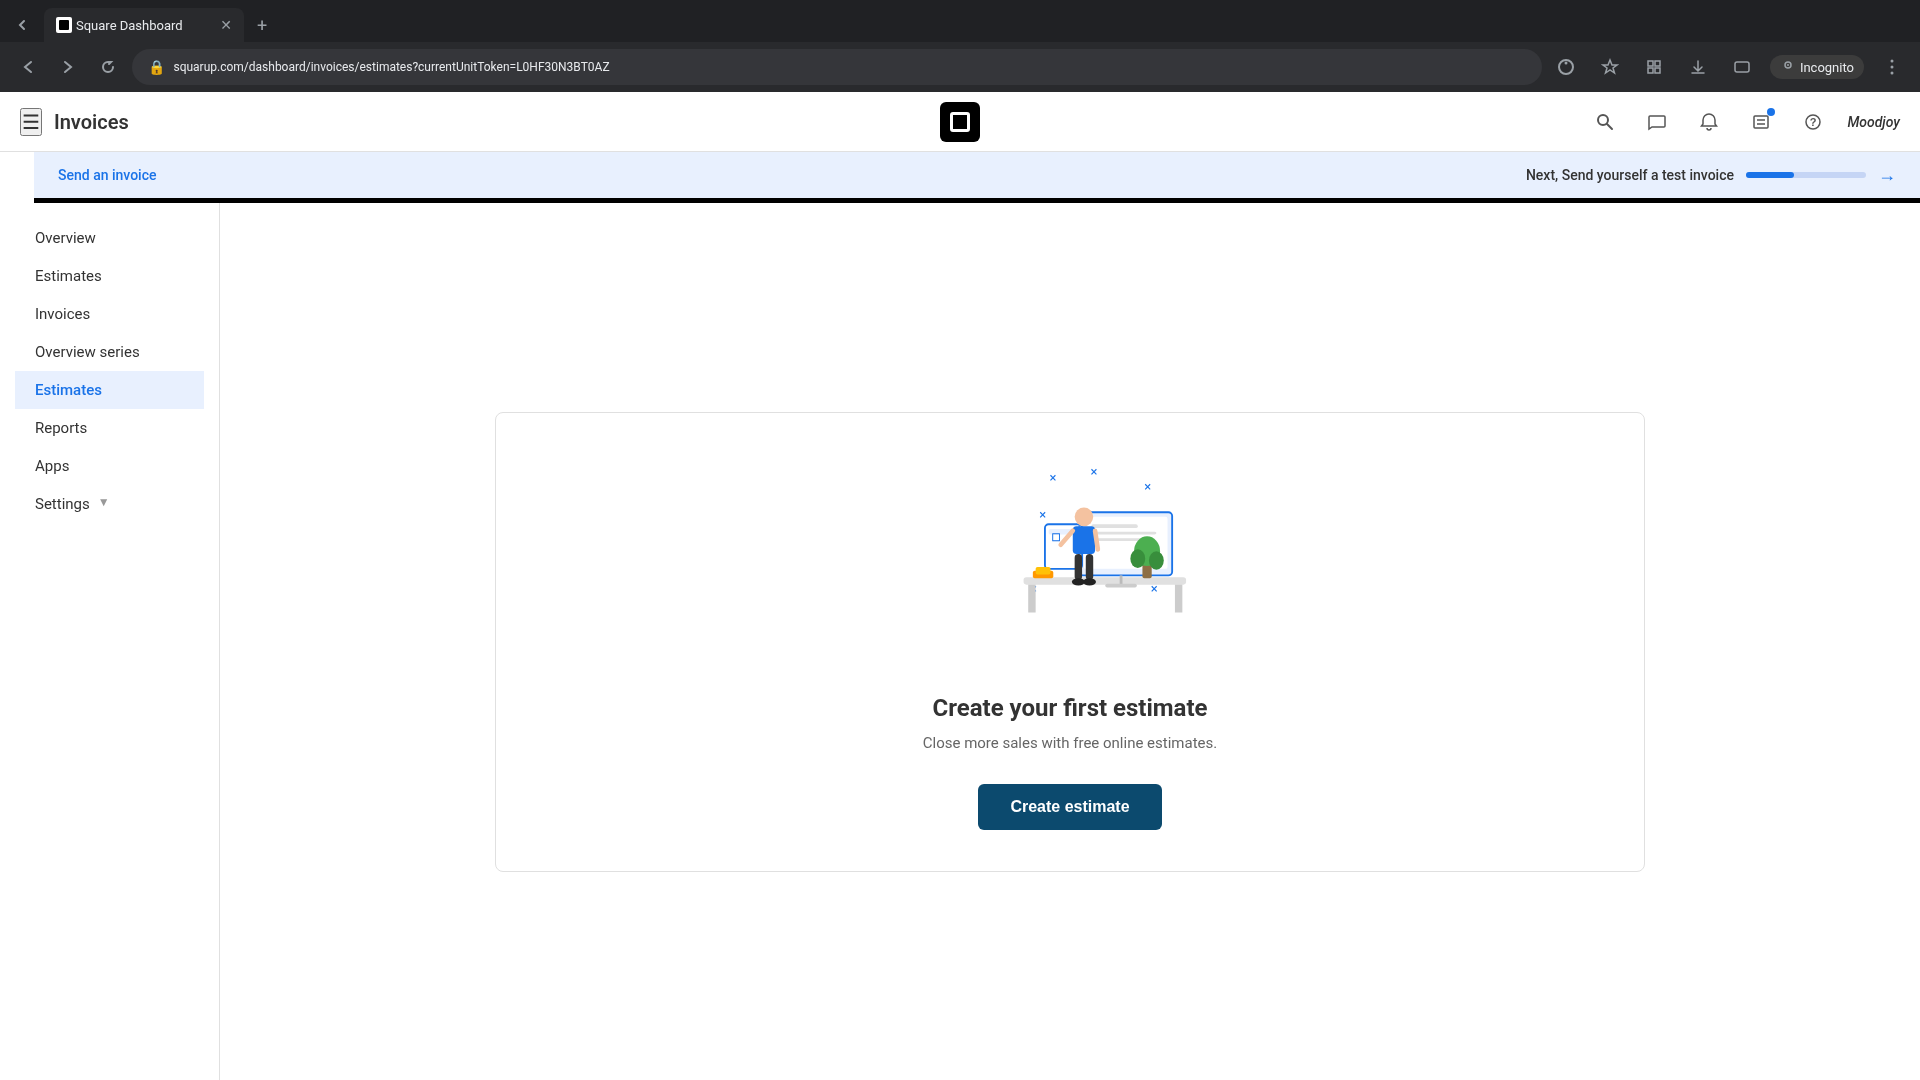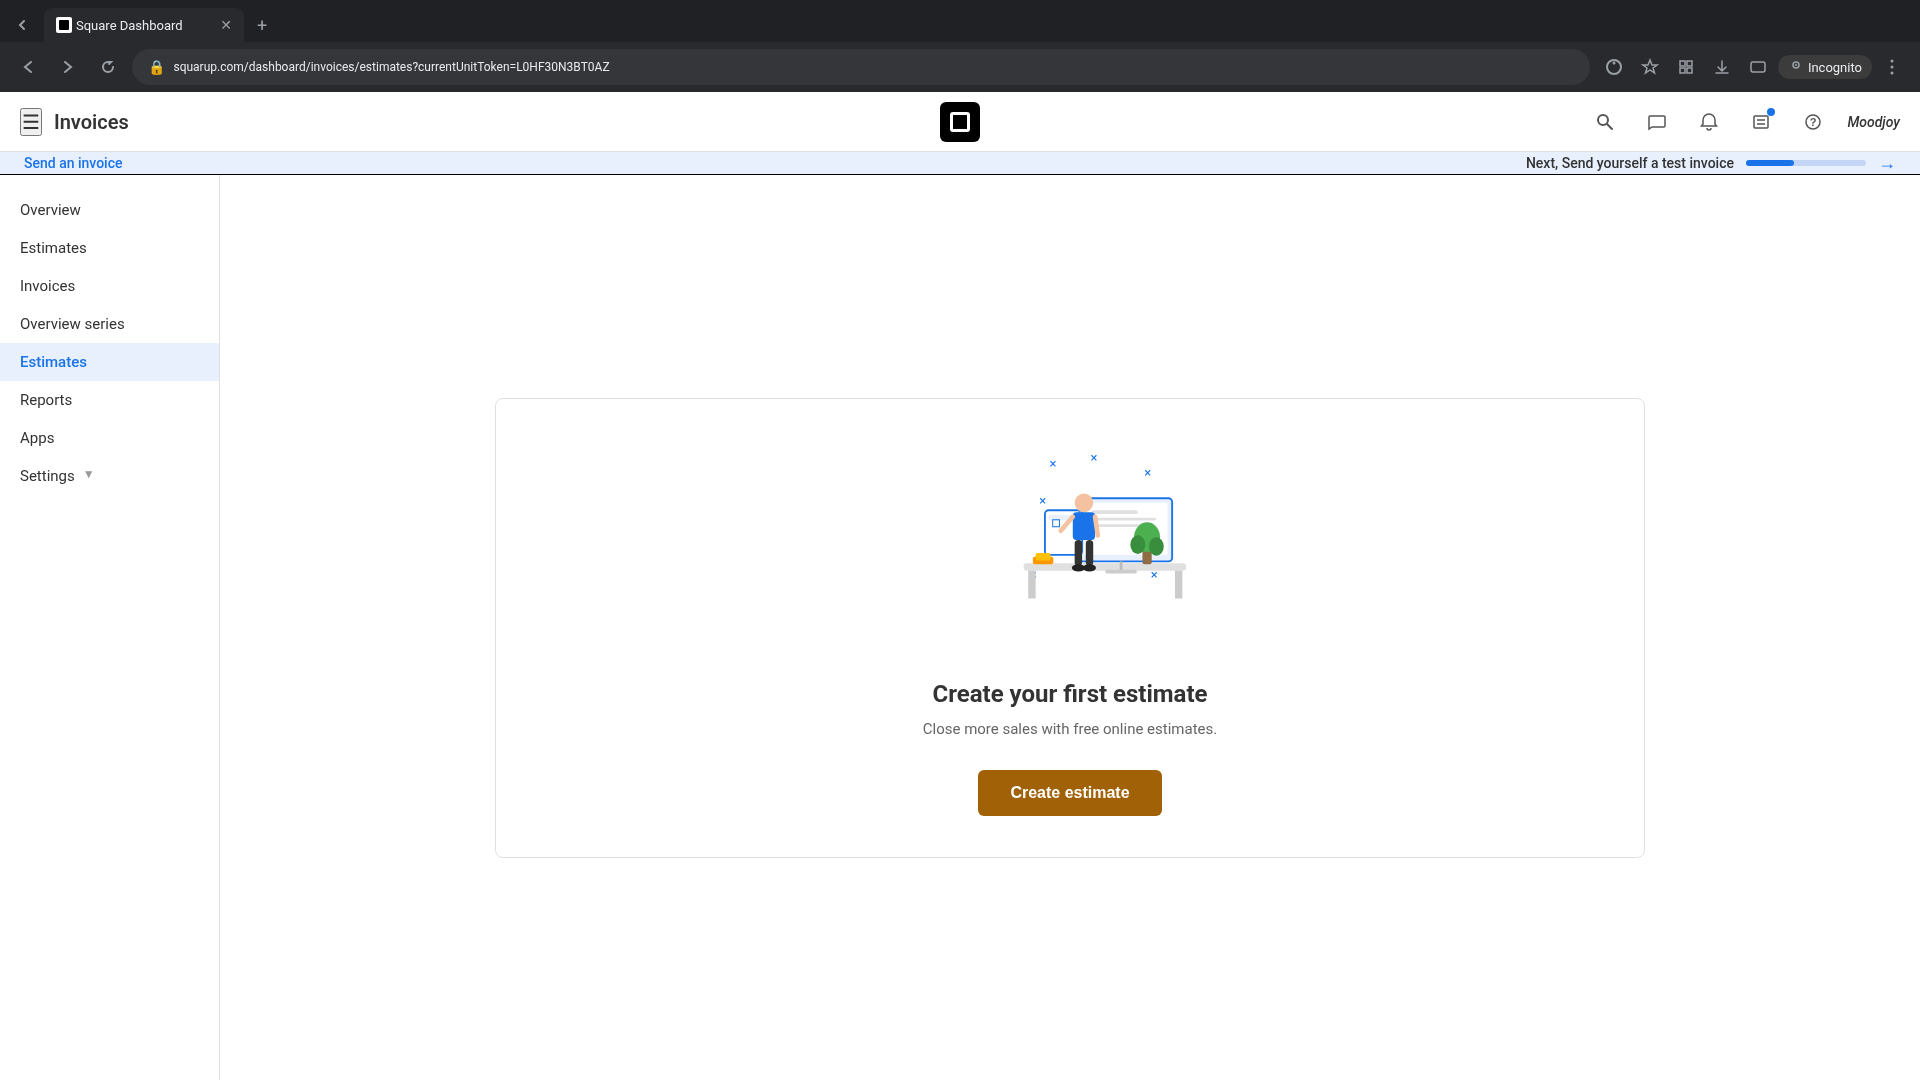"Incognito" .nav-tools { gap: 4px -> 12px }
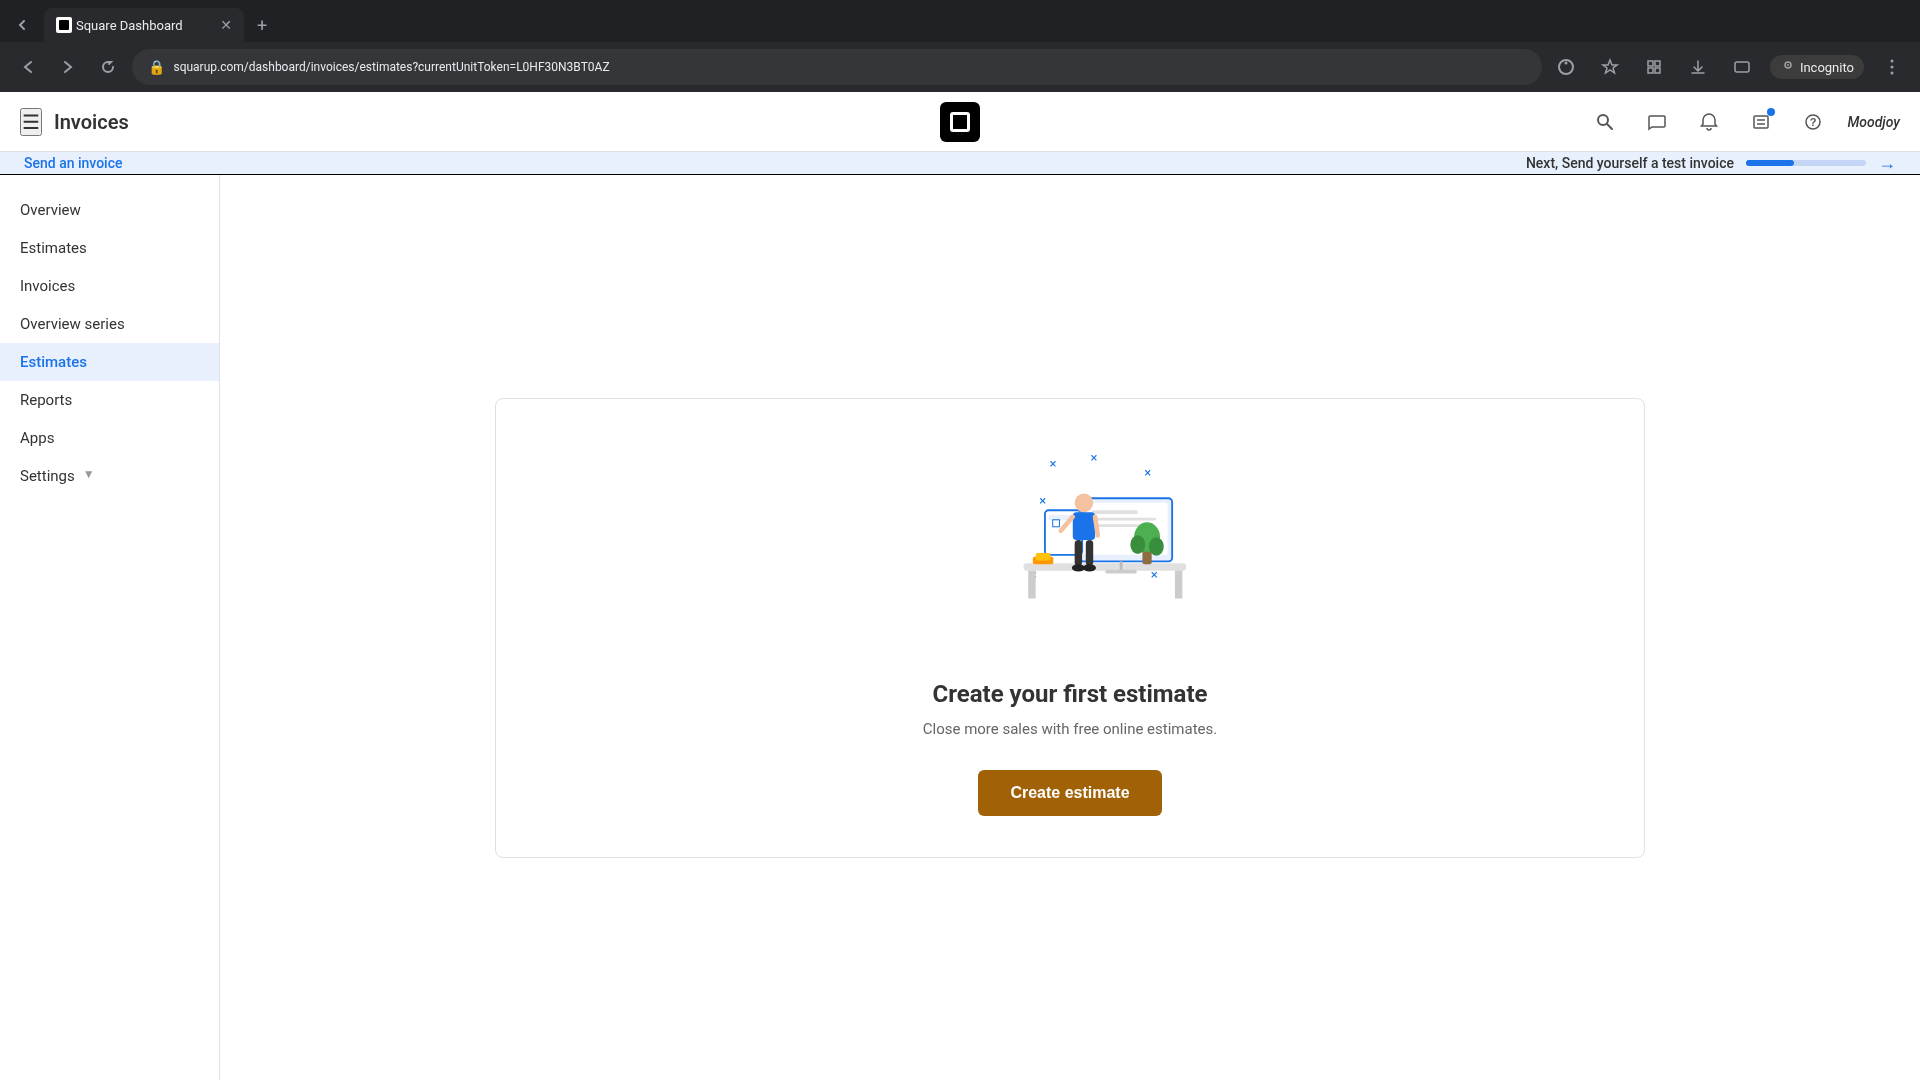"Send an invoice" .banner { border-bottom: 1px solid #000000 -> 5px solid #000000; margin-left: none -> 34px; padding: 0 24px -> 12px 24px }
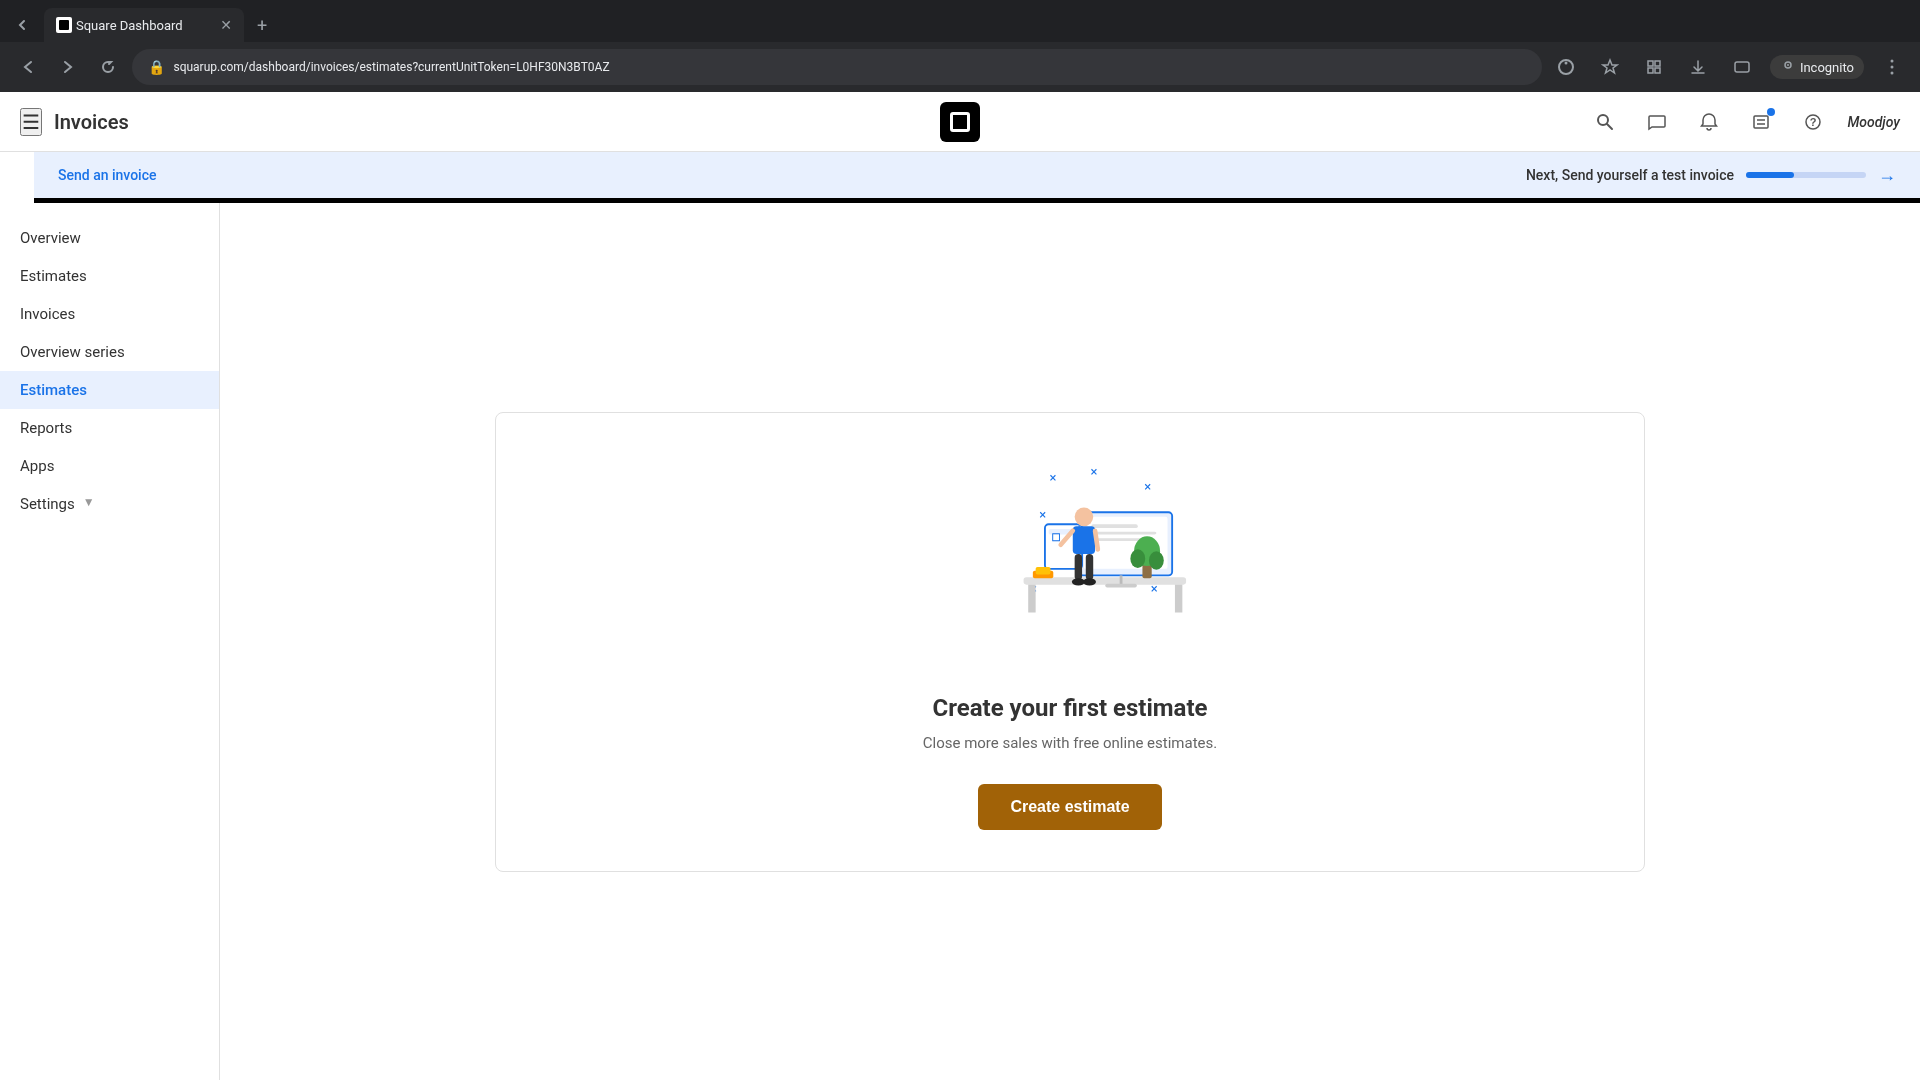"Overview" .sidebar { padding: 16px 0 -> 16px 15px }
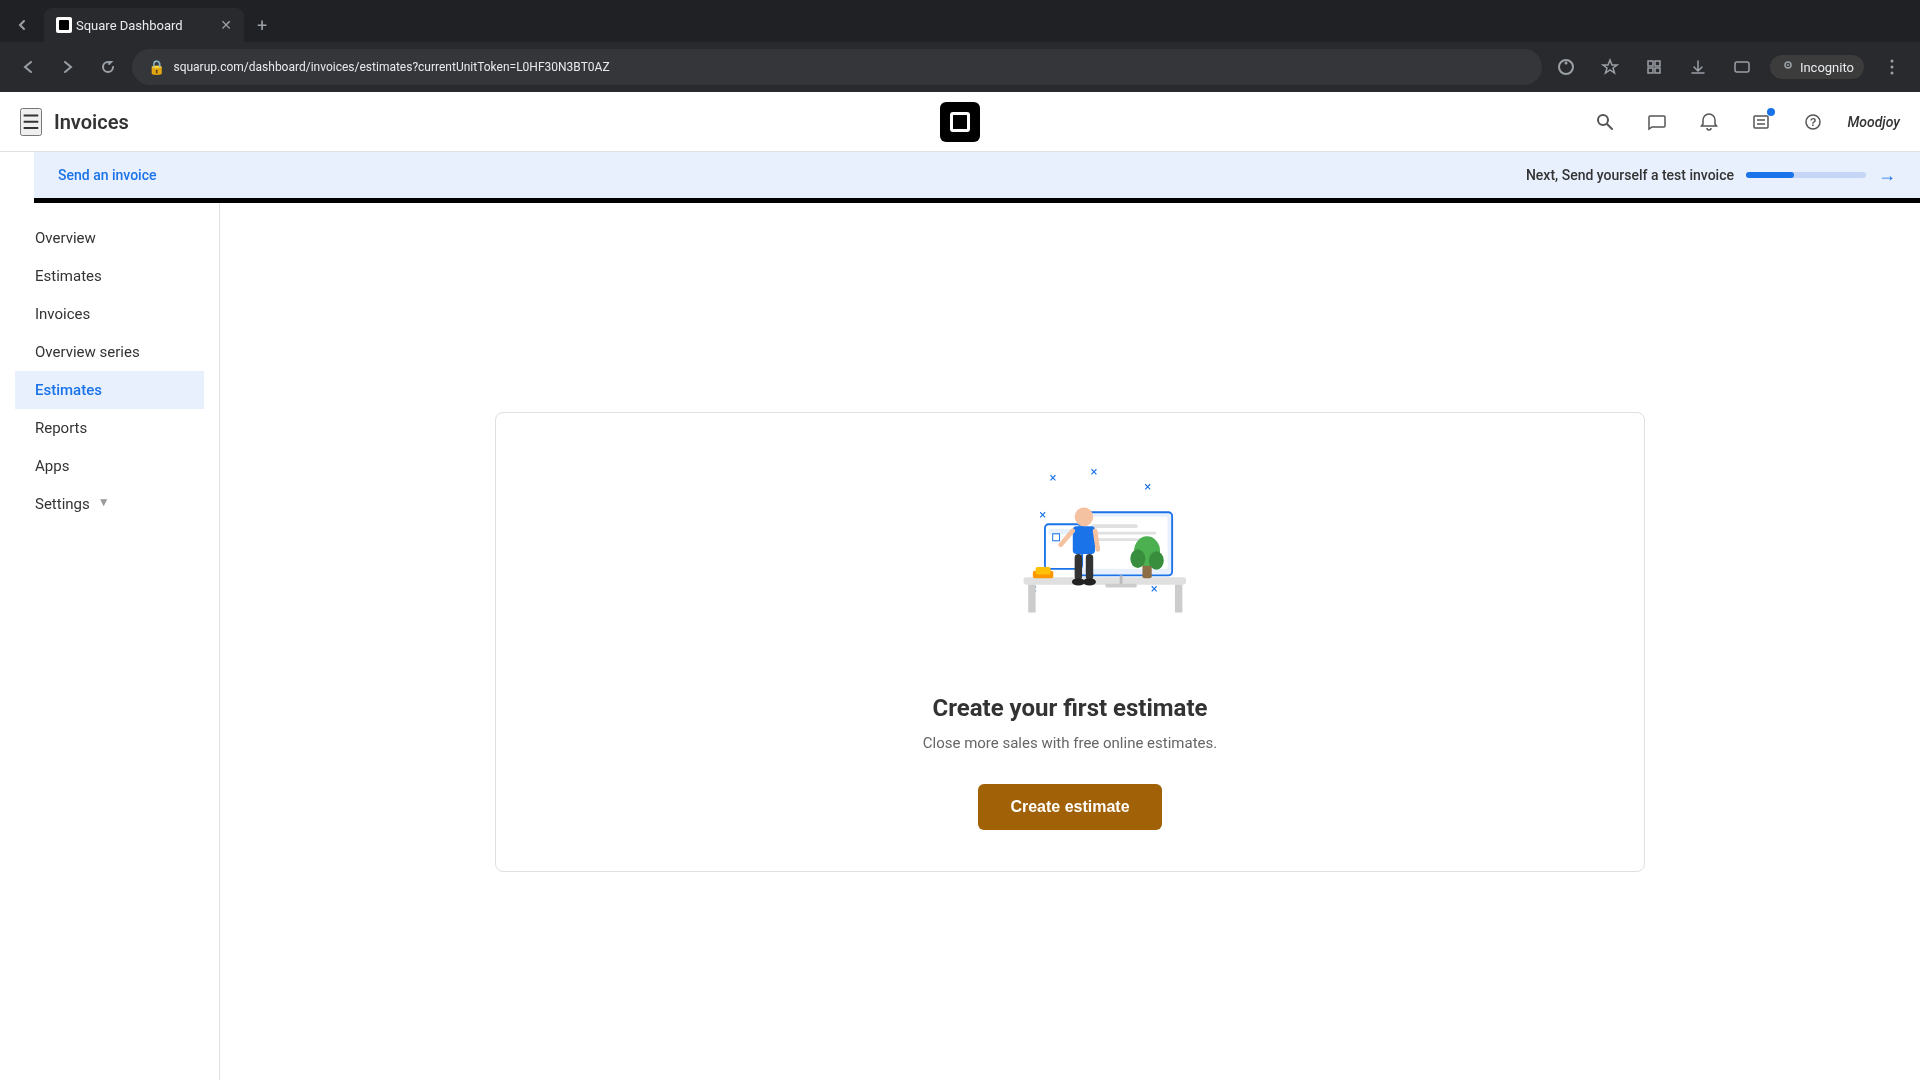"Create estimate" .create-btn { background: #a16207 -> #0c4a6e }
